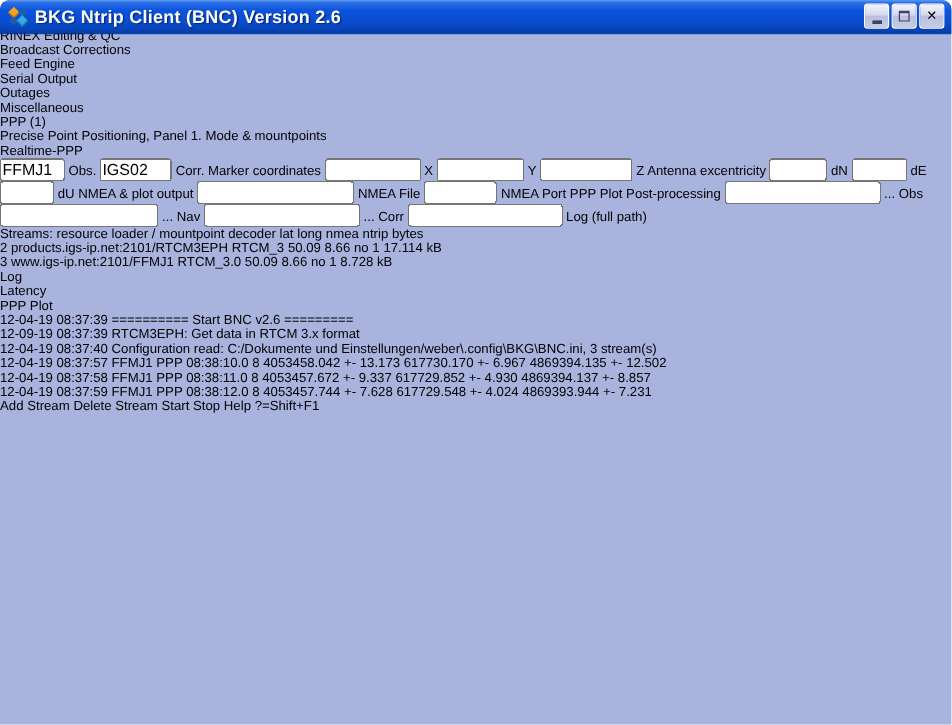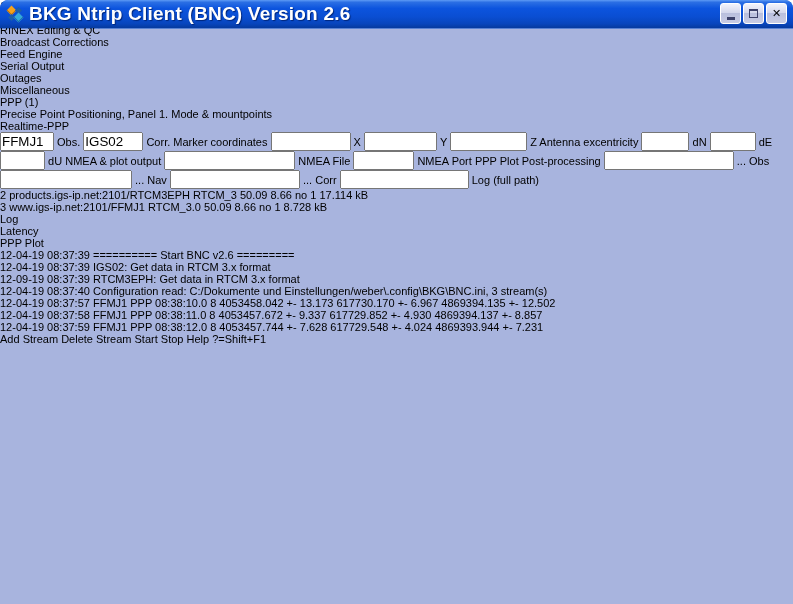"BKG Ntrip Client (BNC) Version" .title-text { font-size: 19px -> 15px }
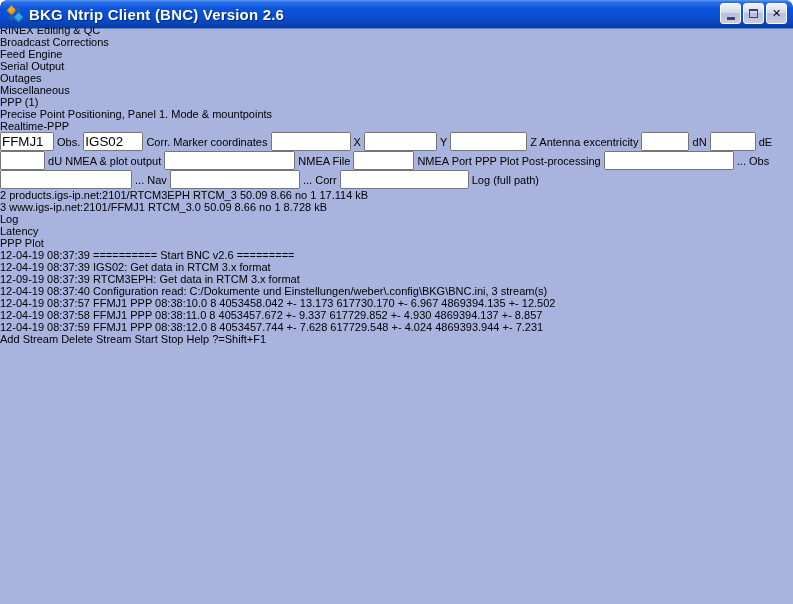"Streams: resource loader / mountpoint" div.t-head { html: none -> <div> <span>Streams: resource loader / mountpoint</span> <span>decoder</span> <span>lat</span> <span>long</span> <span>nmea</span> <span>ntrip</span> <span>bytes</span> <i></i><i></i><i></i> <i></i><i></i><i></i> <i></i> </div> }
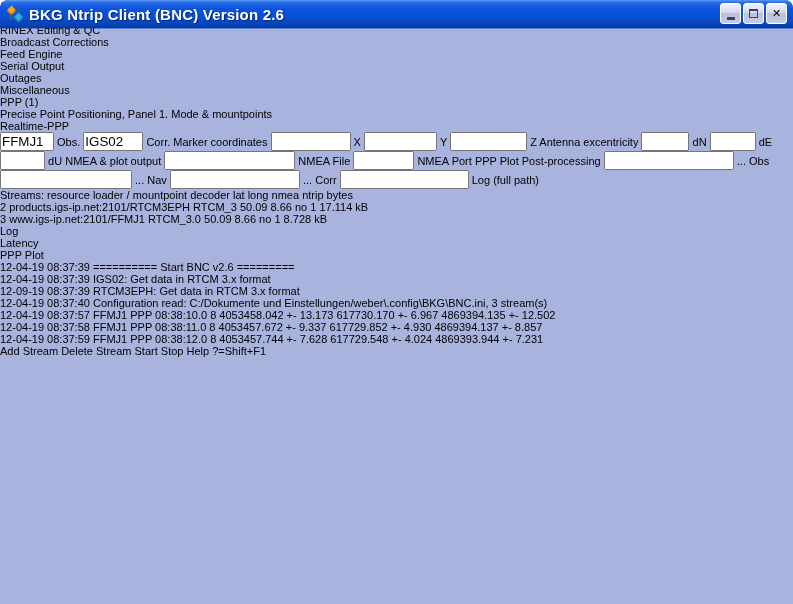"12-04-19 08:37:39 IGS02: Get data" div { html: <div>12-04-19 08:37:39 IGS02: Get data in RTCM 3.x format</div> -> none }
